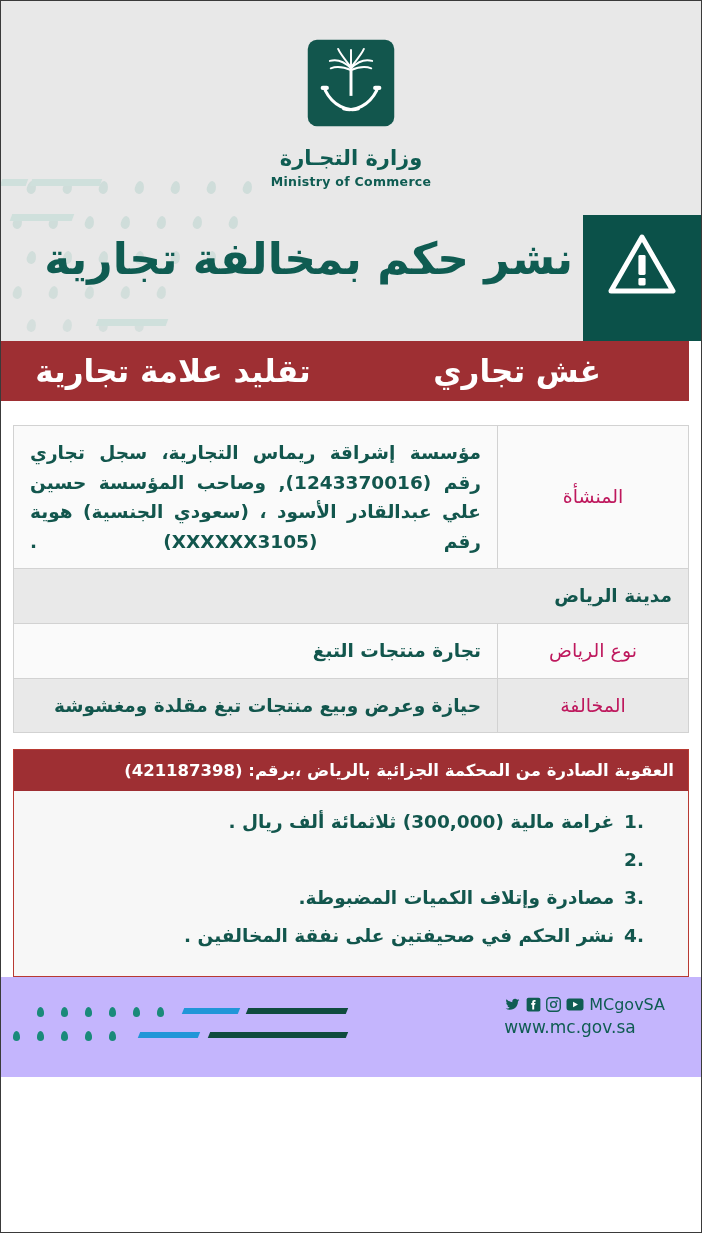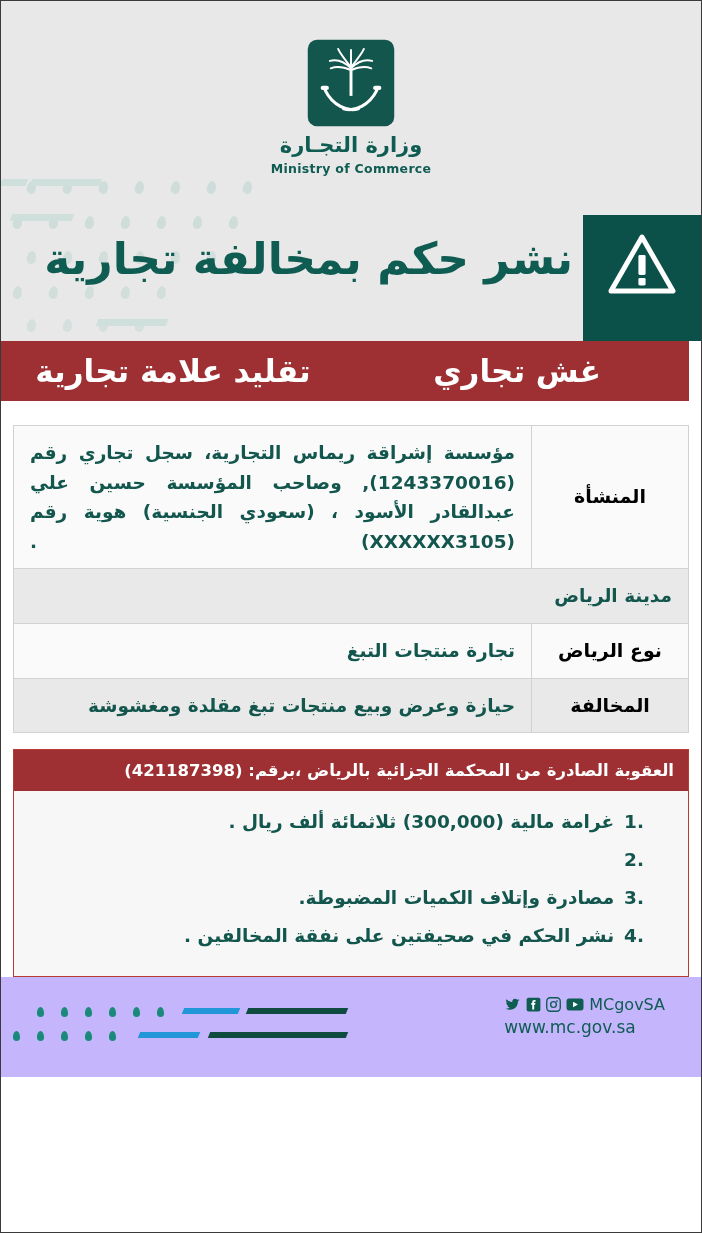"وزارة التجـارة" .logo-ar { margin-top: 4px -> 17px }
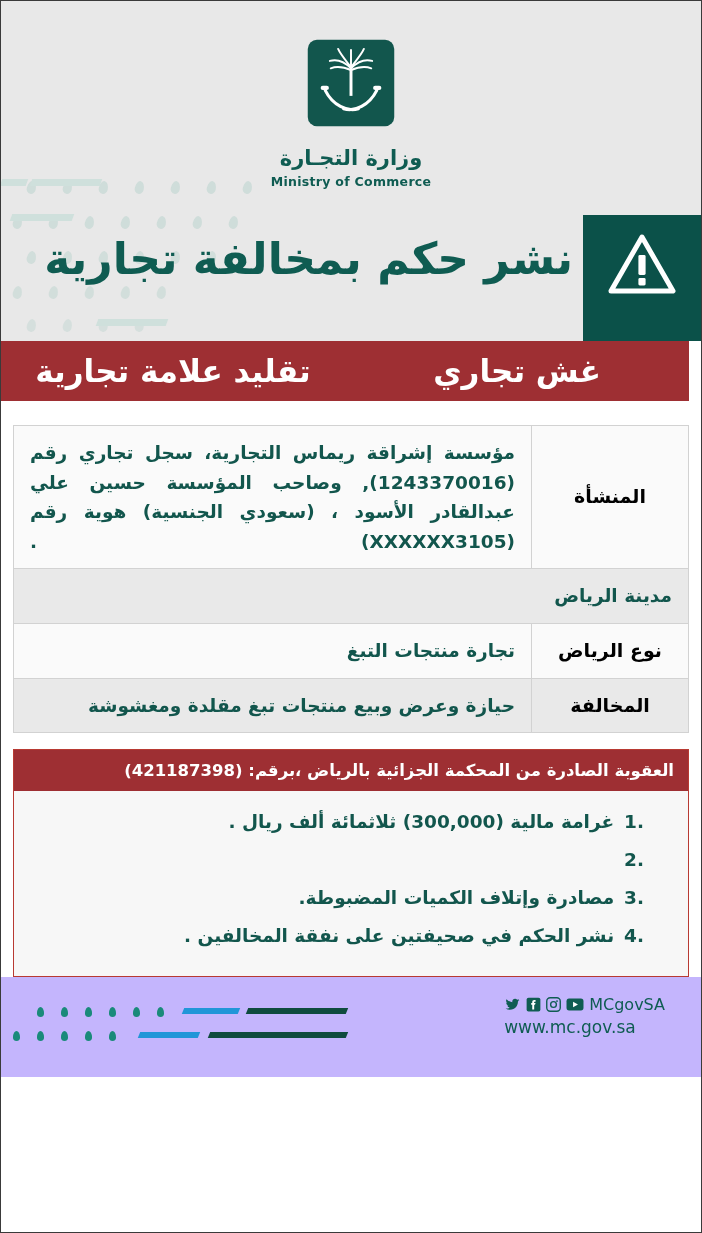"المنشأة" .tlabel { color: #000000 -> #be185d; font-weight: bold -> normal; padding: 10px 2px -> 10px 19px }
